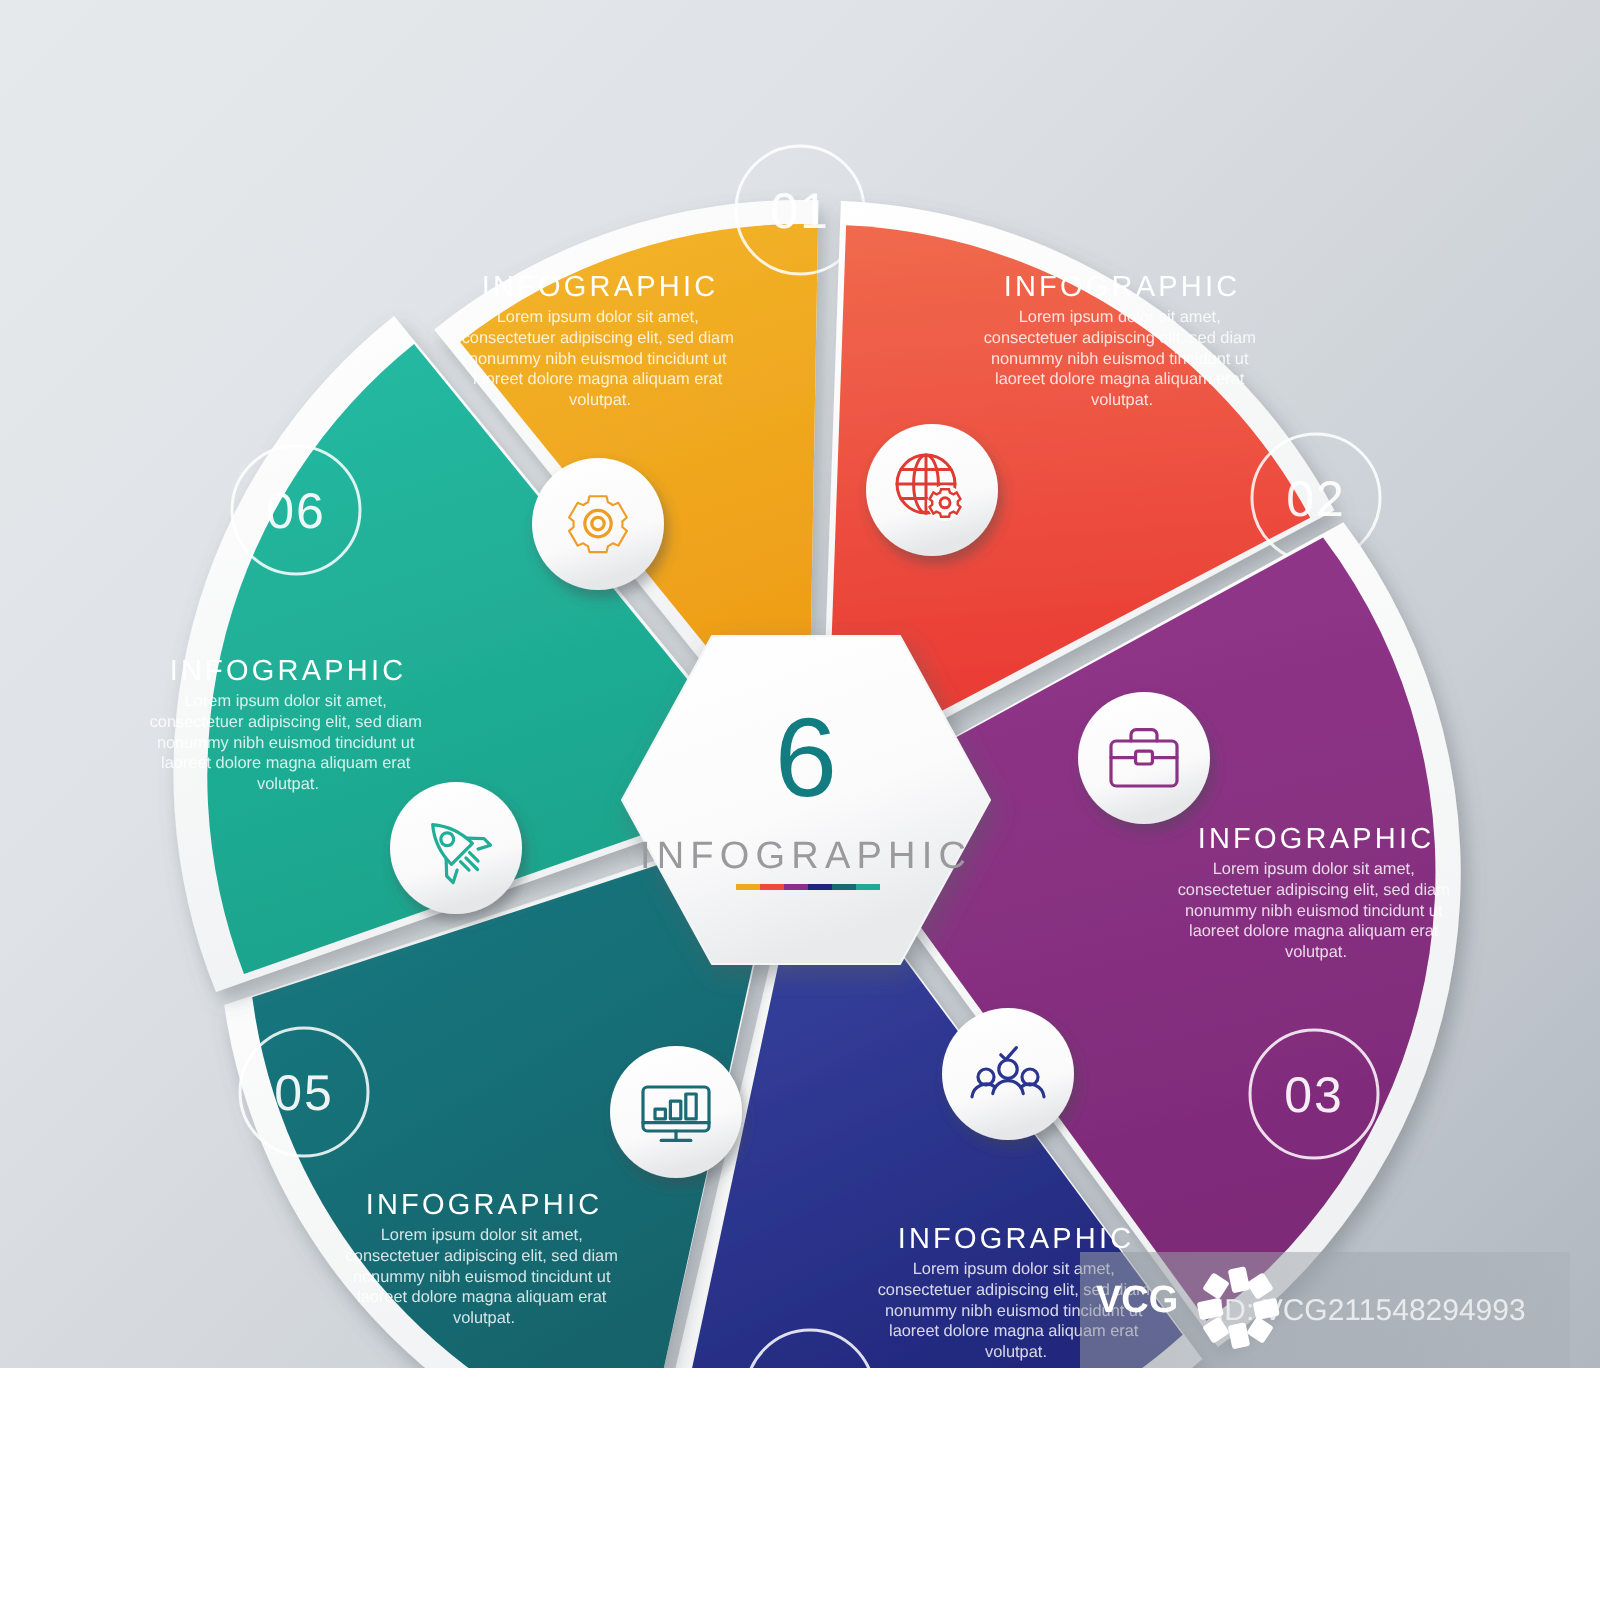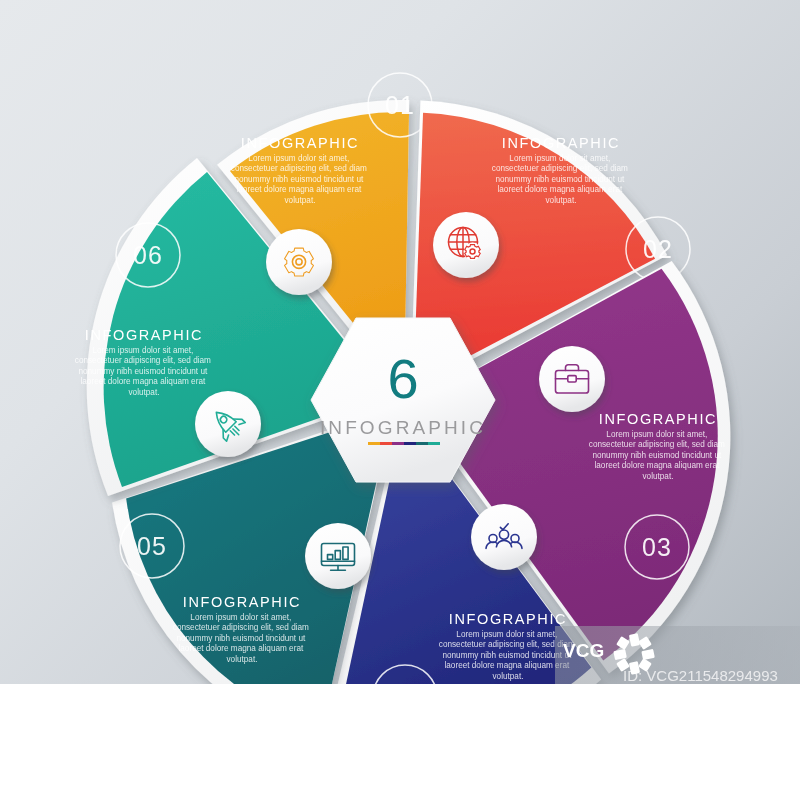"VCG" #watermark { align-items: flex-end -> center; left: 555px -> 540px }
